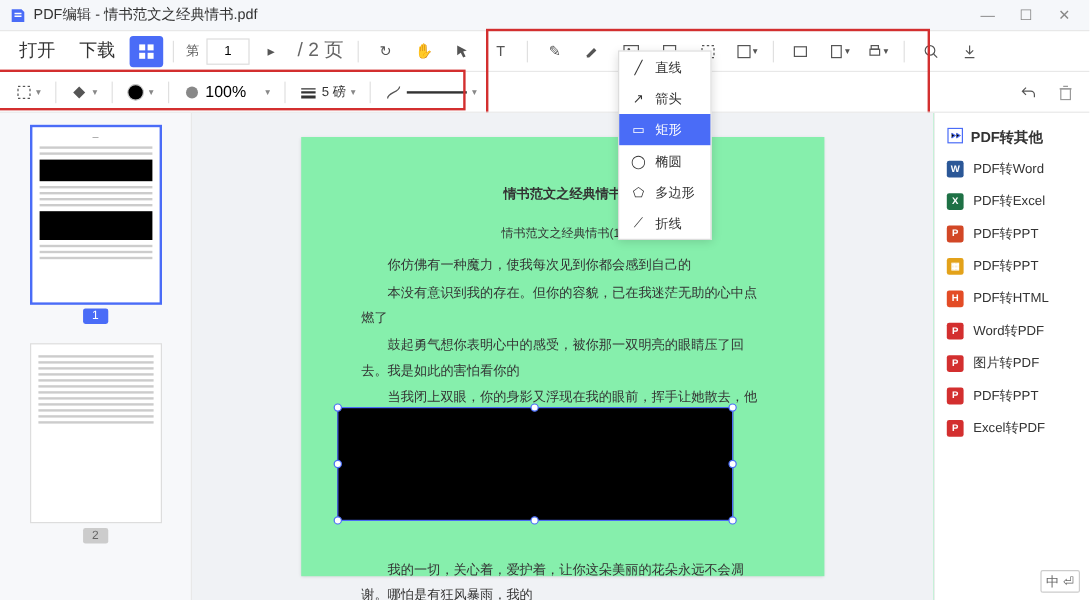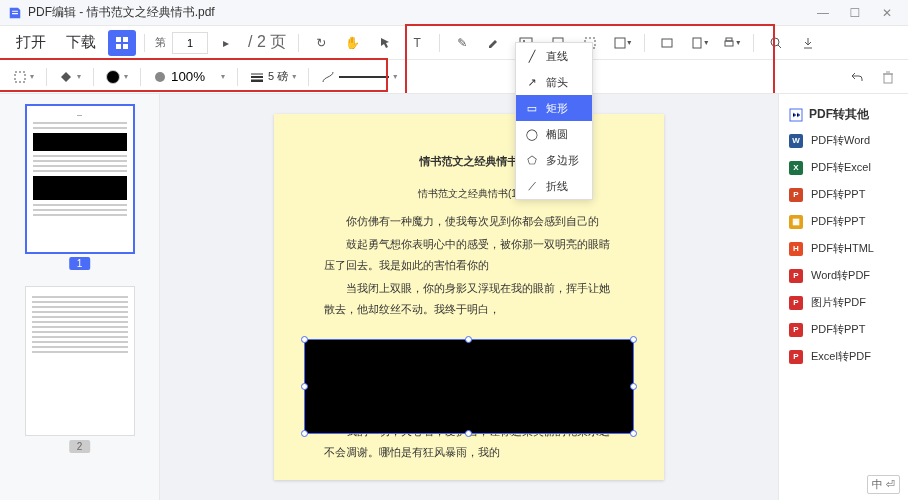"PDF转其他" .sidepanel .panelhead { align-items: center -> none }
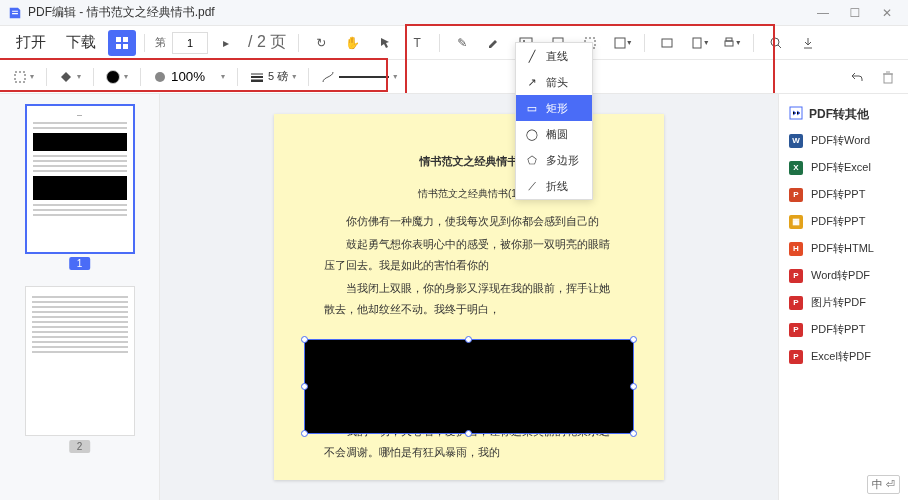"情书范文之经典情书" .page { background: #fef9c3 -> #86efac; width: 390px -> 436px }
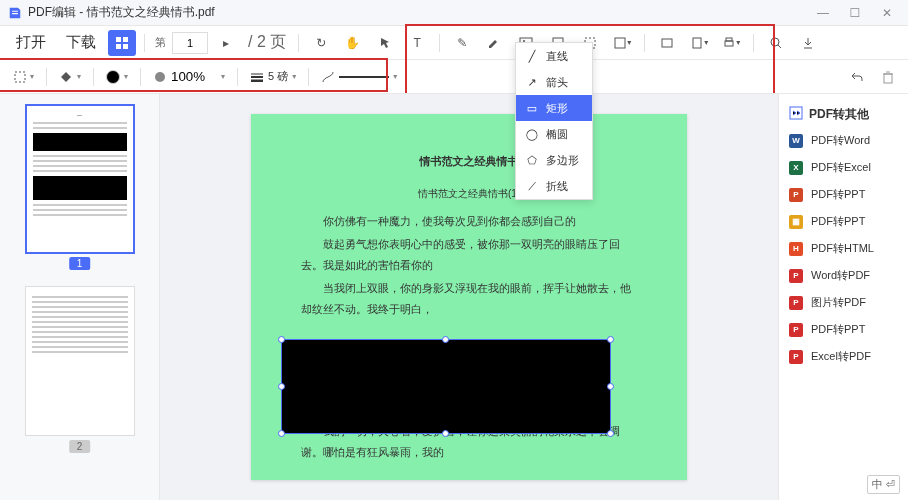"本没有意识到我的存在。但你的容貌，已在我迷茫无助的心中点燃了" p { html: none -> <p>本没有意识到我的存在。但你的容貌，已在我迷茫无助的心中点燃了</p> }
